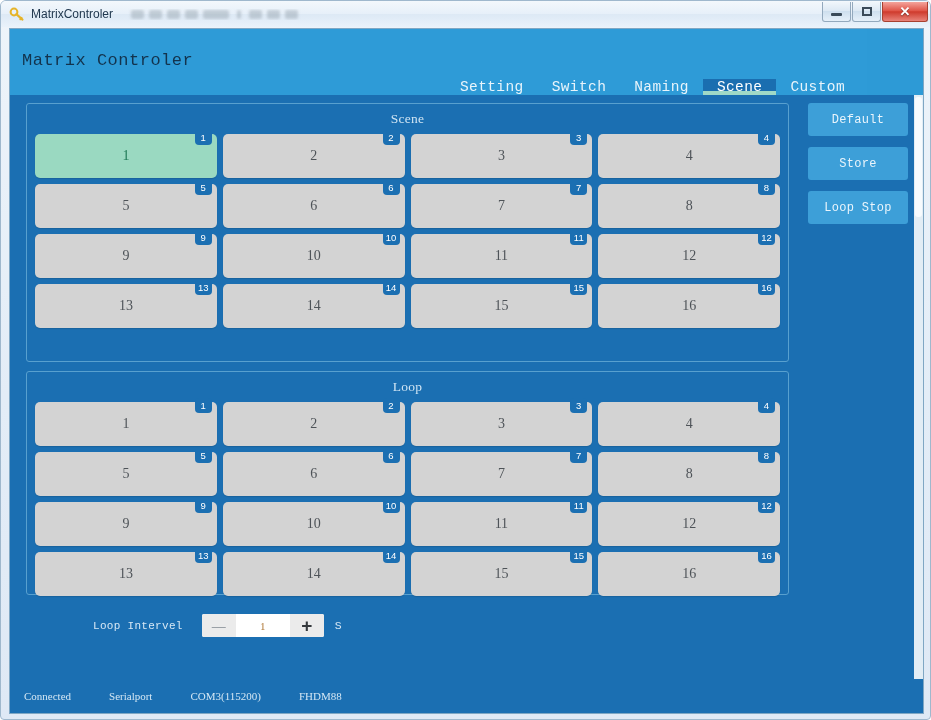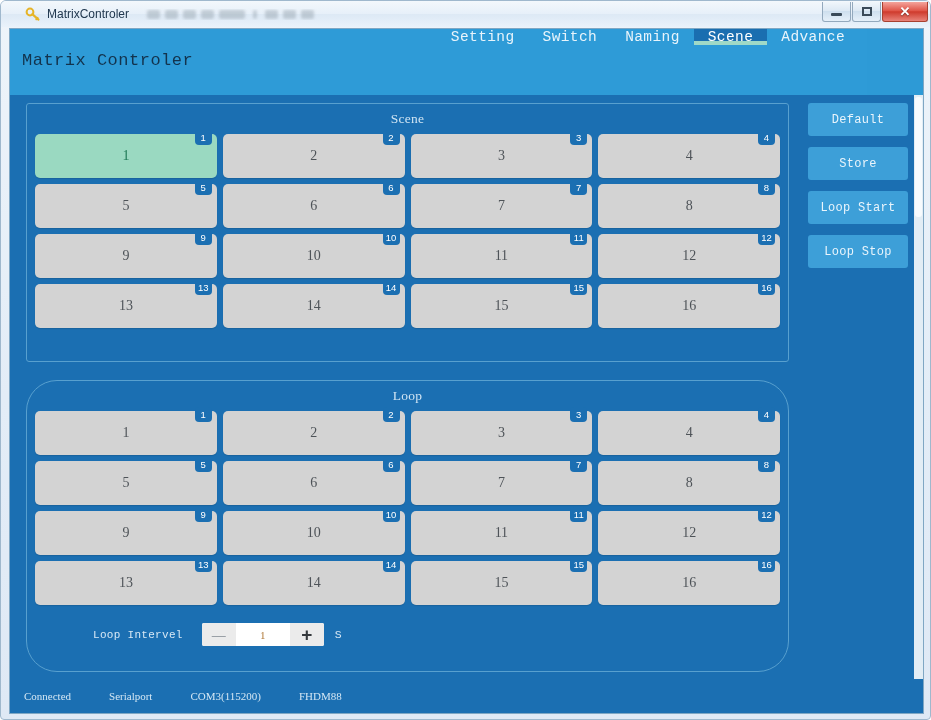"MatrixControler" #titlebar { padding-left: 24px -> 8px }
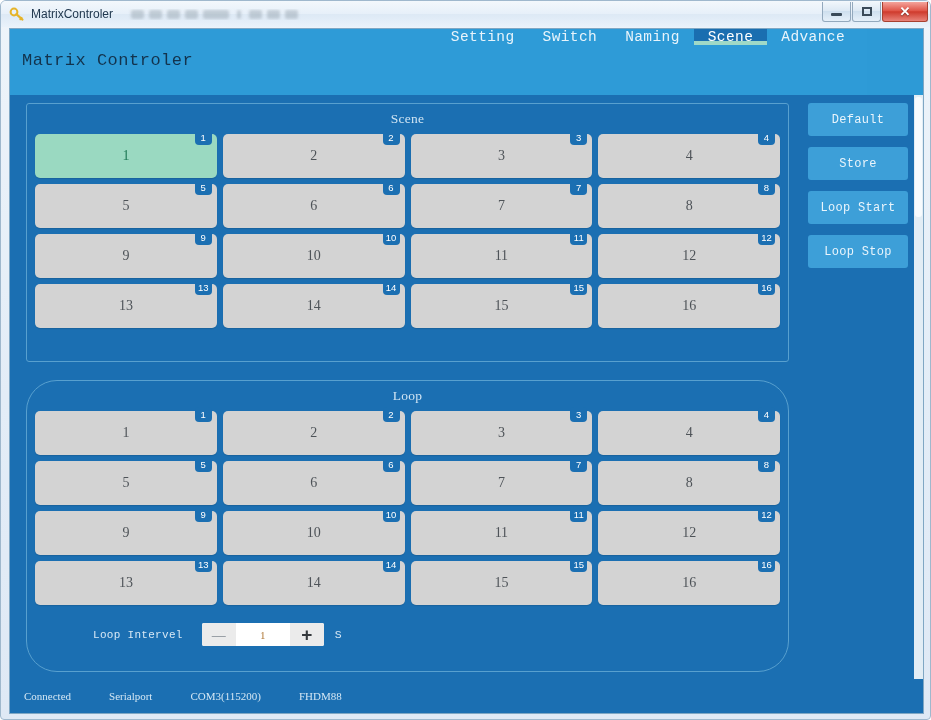"Setting" #tabs { align-items: flex-start -> flex-end }
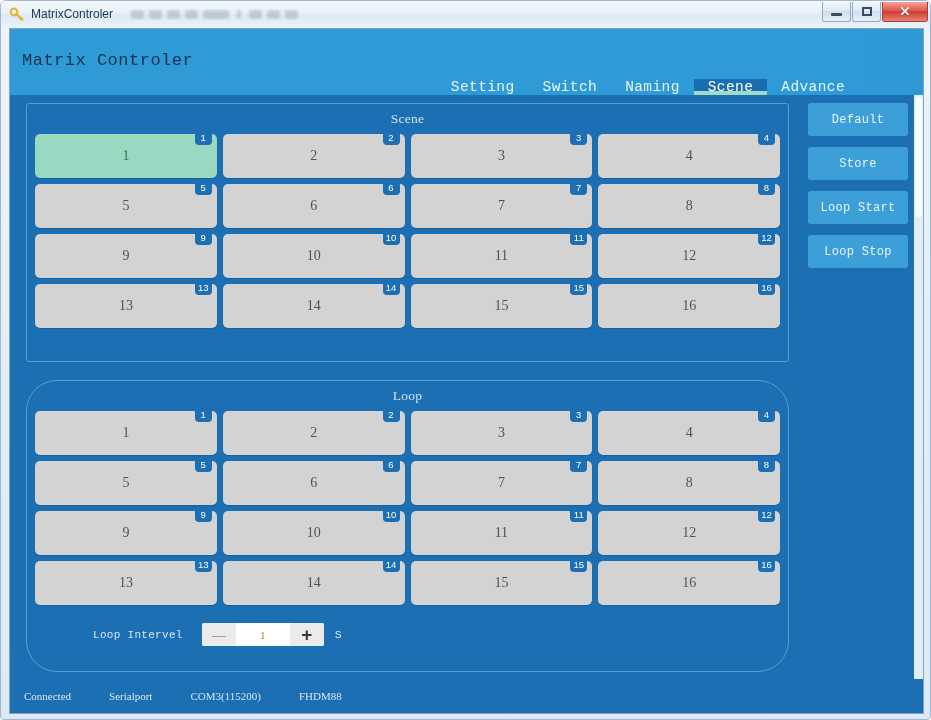"Advance" div.tab { html: <div> <span>Advance</span> </div> -> none }
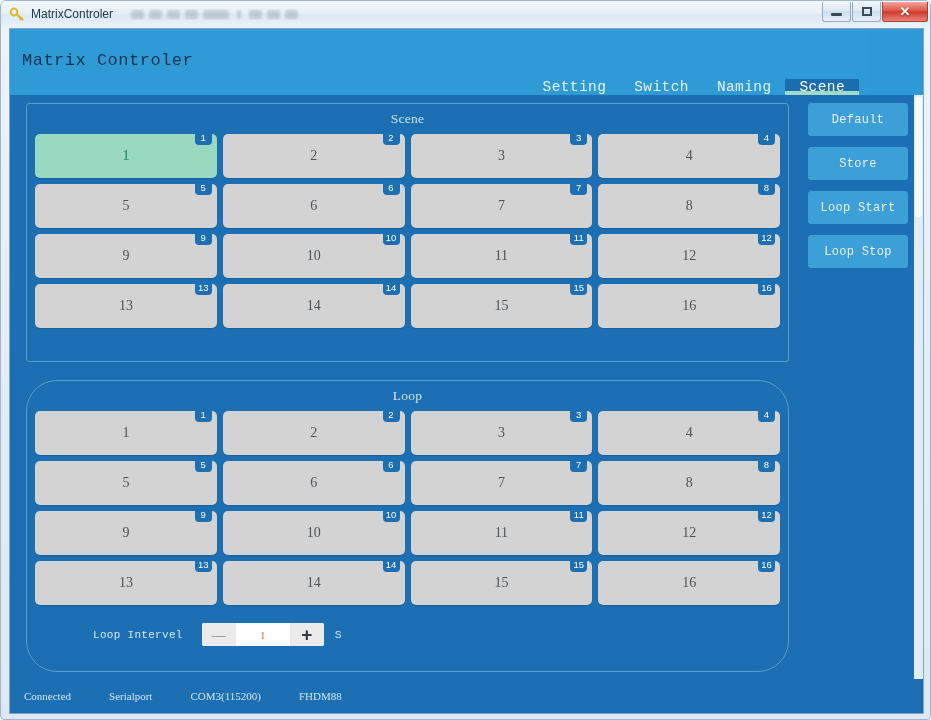"Custom" div.tab { html: none -> <div> <span>Custom</span> </div> }
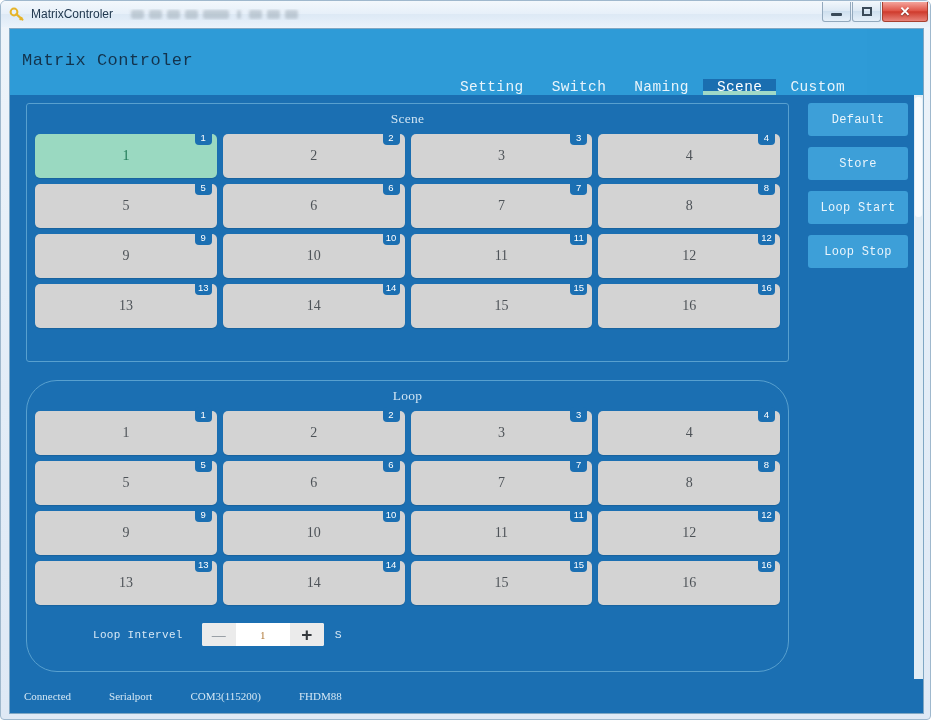"Loop Start" div.side-btn { html: <div> <span>Loop Start</span> </div> -> none }
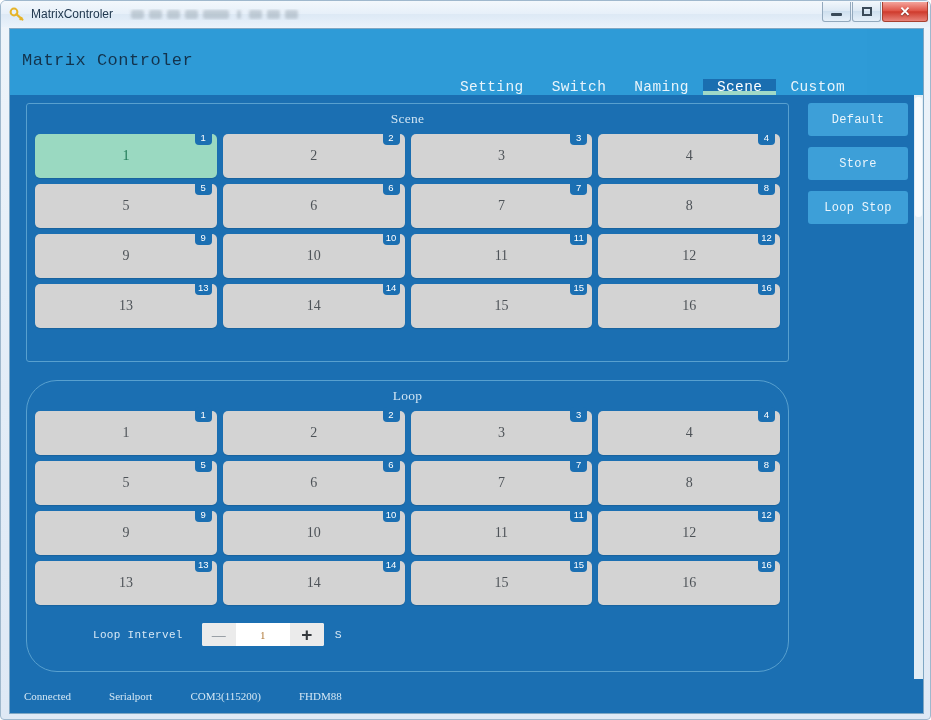"Loop" #panel-loop { border-radius: 31px -> none; height: 292px -> 224px; top: 285px -> 276px }
